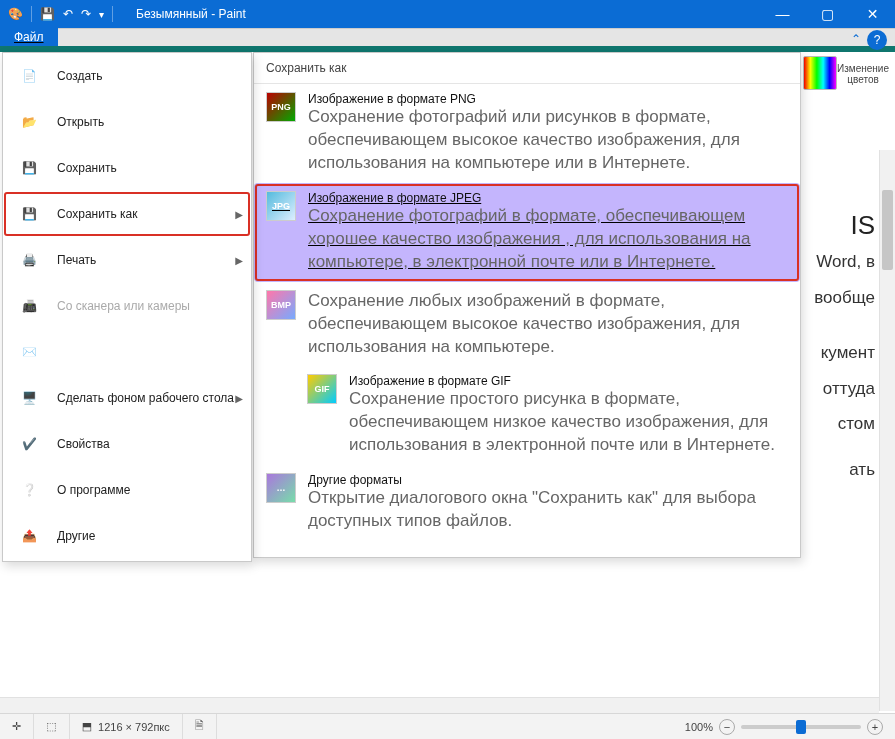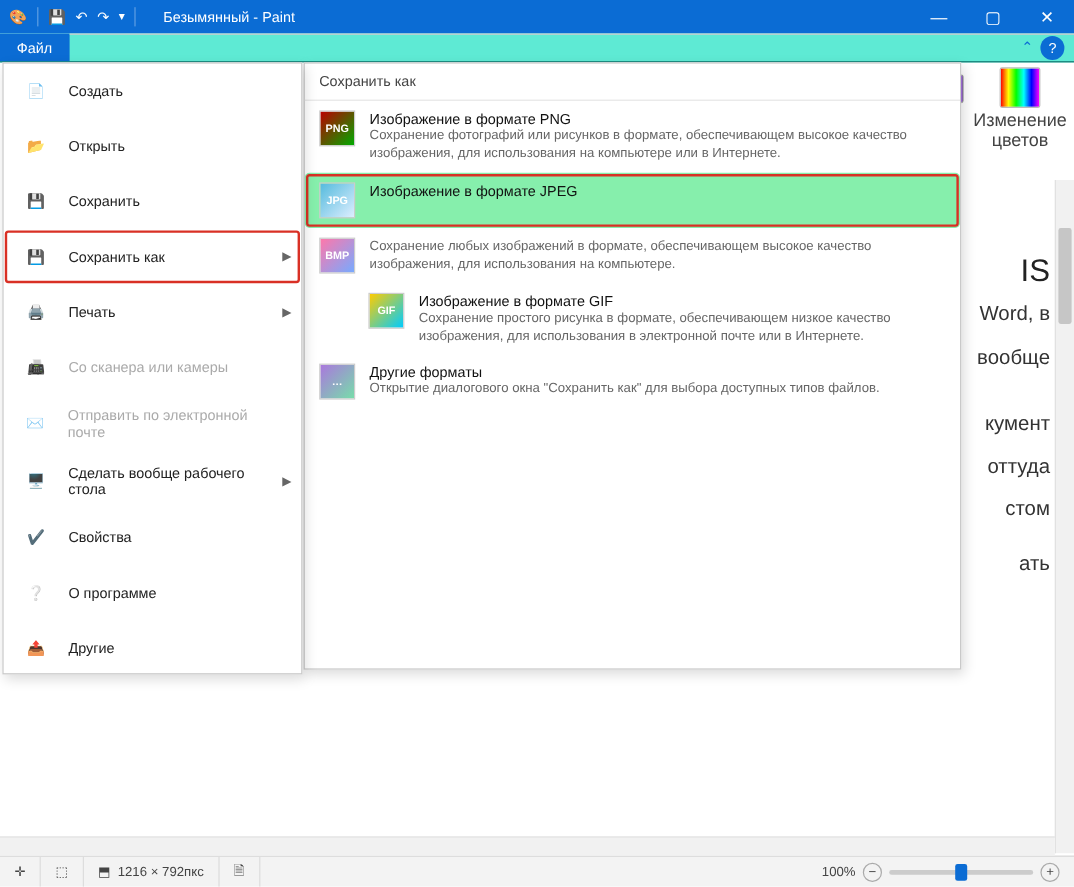"Файл" .menubar { background: #5eead4 -> #e5e5e5; border-bottom: 1px solid #0f766e -> 6px solid #0f766e; text-decoration: none -> underline }
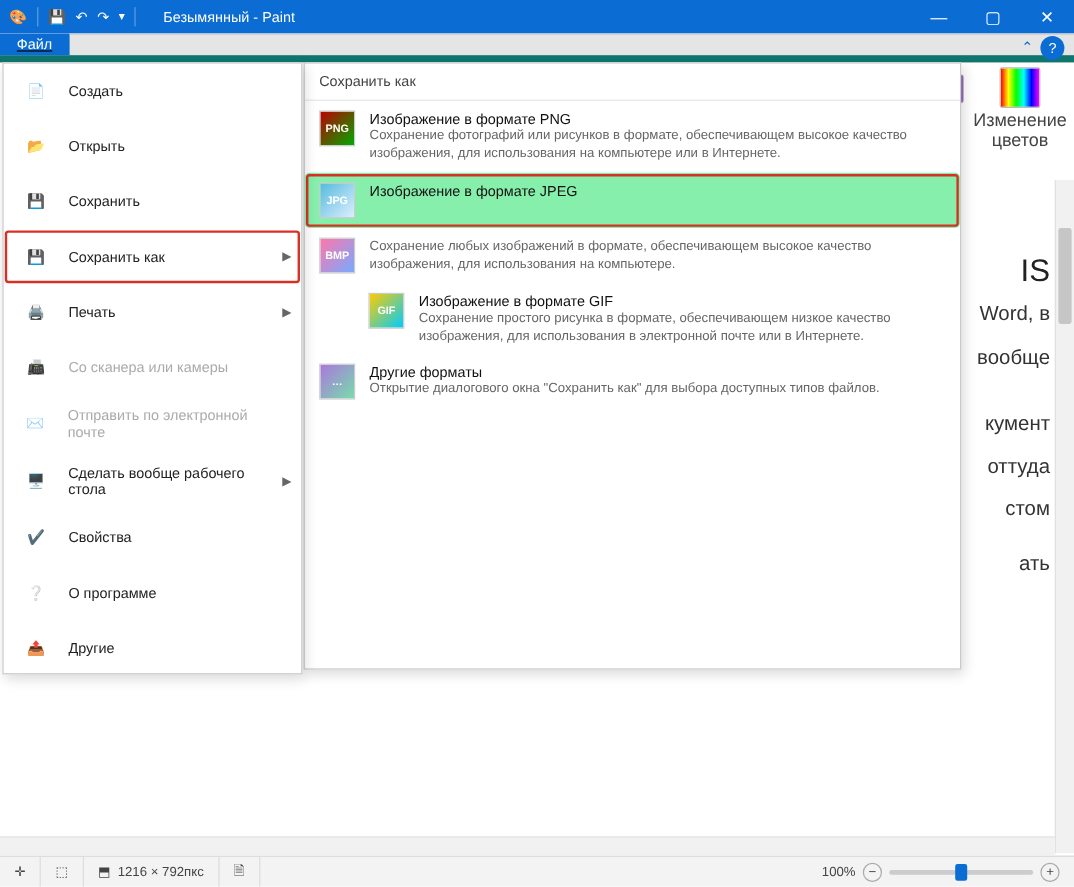"Изменение" .color-edit { flex-direction: column -> row; font-size: 15px -> 10px }
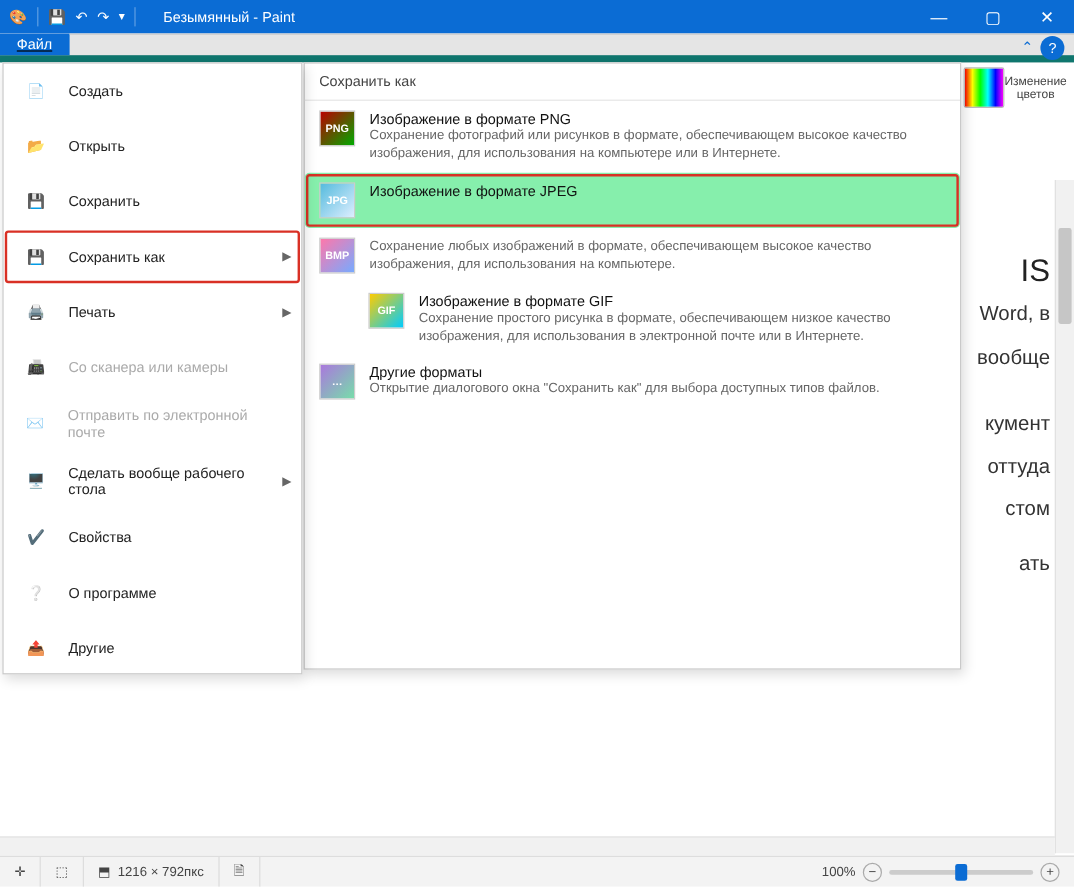"Сохранение фотографий или рисунков в" .sub-item .txt .desc { font-size: 11px -> 17px }
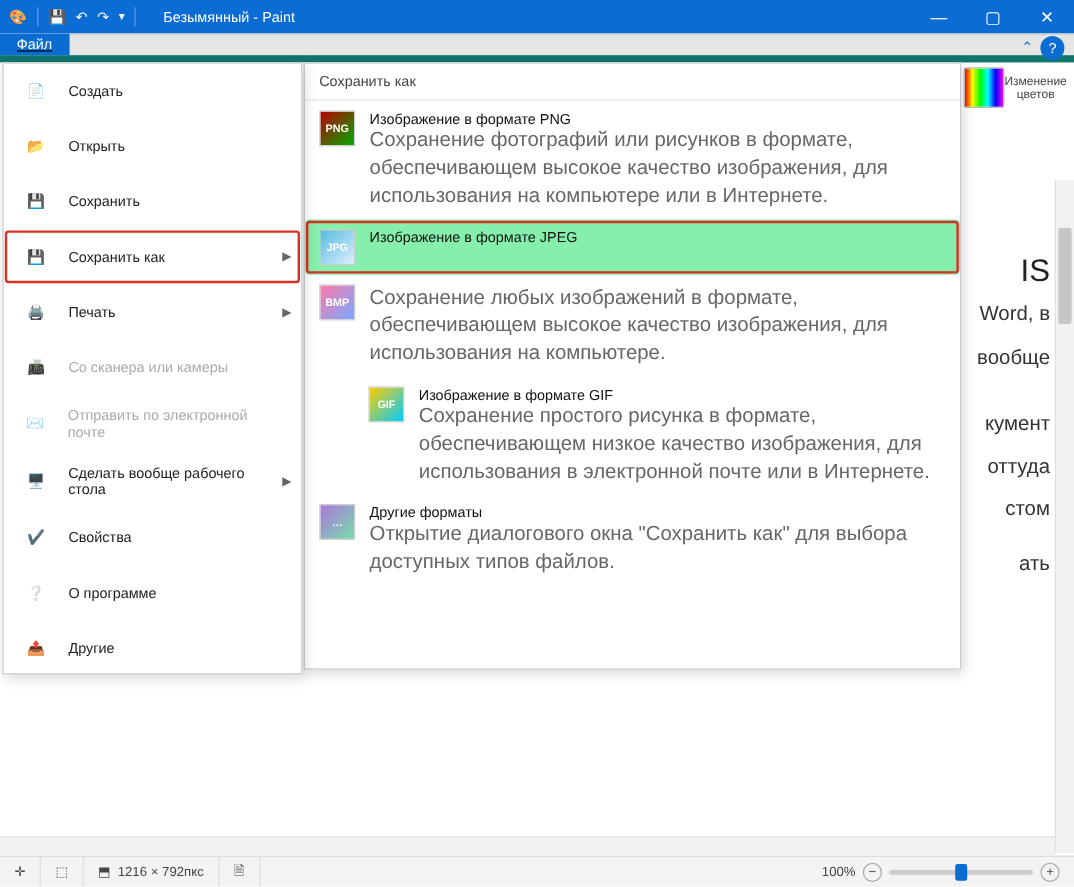"JPG" .sub-item.selected { background: #86efac -> #c4b5fd; text-decoration: none -> underline }
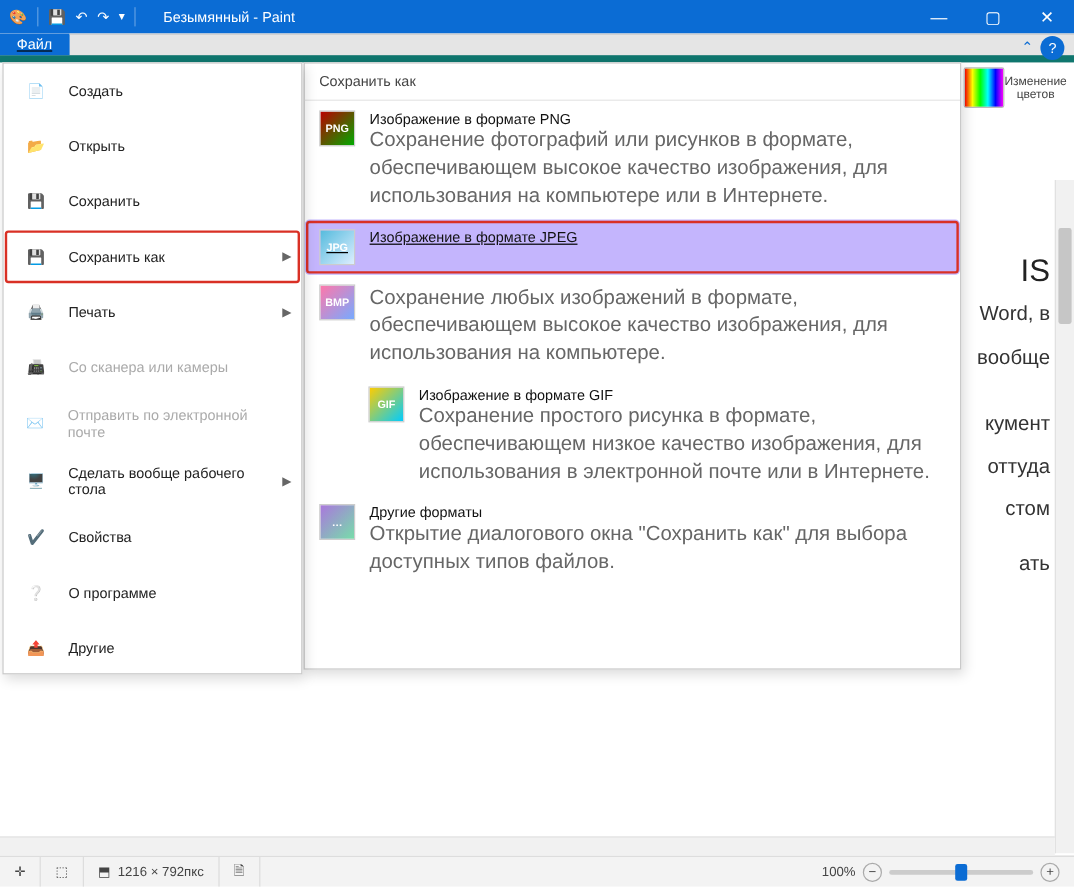"Сохранение фотографий в формате," div.desc { html: none -> <div>Сохранение фотографий в формате, обеспечивающем хорошее качество изображения , для использования на компьютере, в электронной почте или в Интернете.</div> }
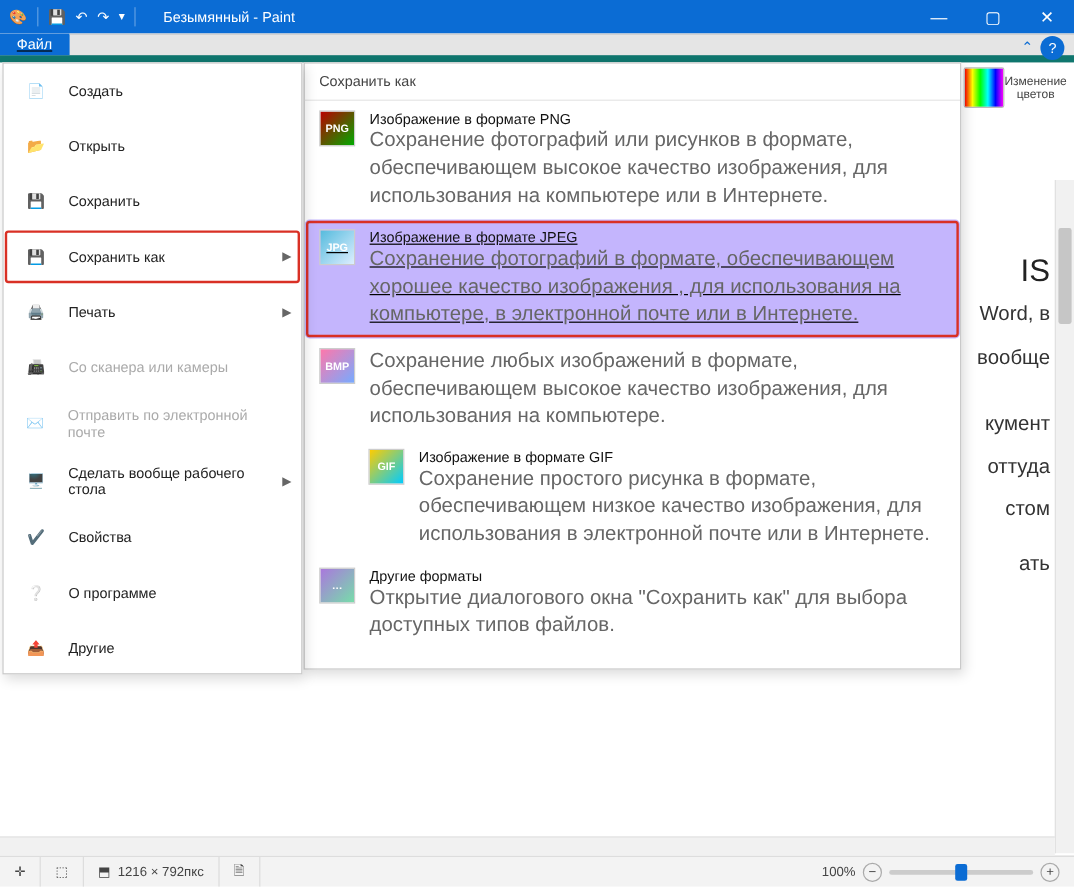"Отправить по электронной почте" span { html: <span>Отправить по электронной почте</span> -> none }
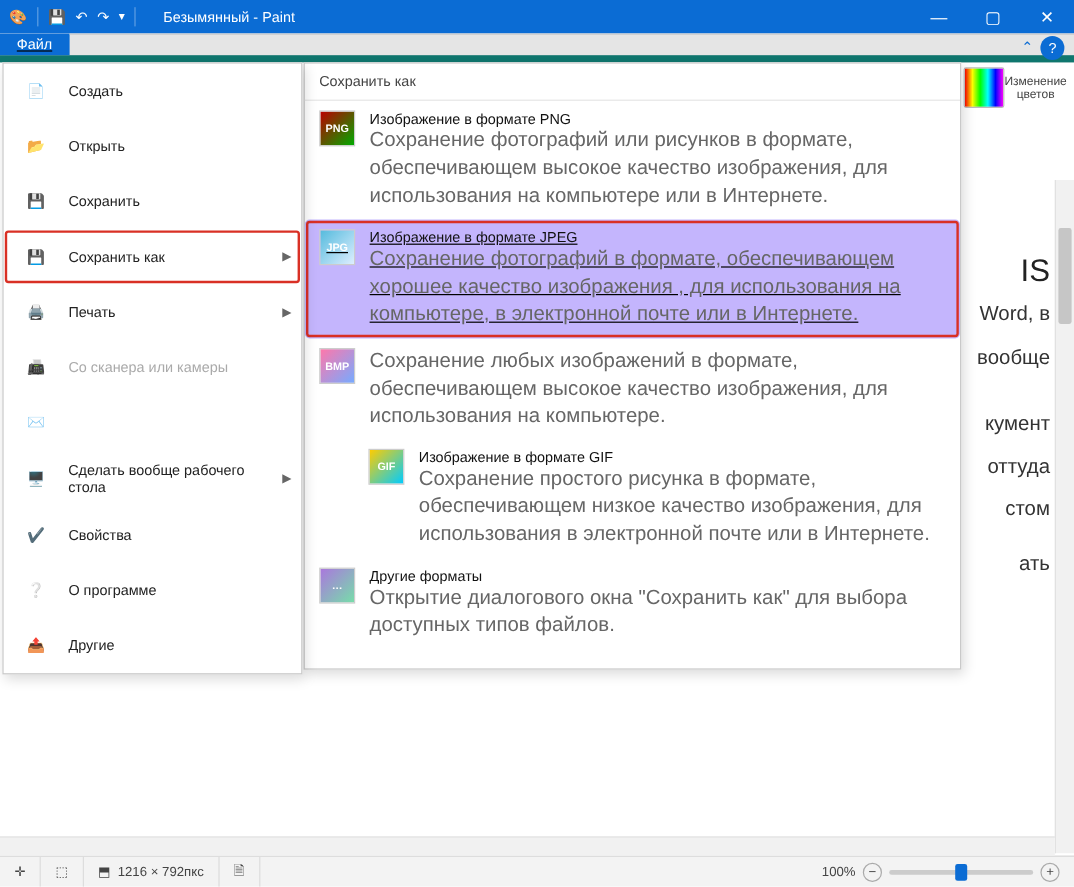"Сделать вообще рабочего стола" span { text: вообще -> фоном }
